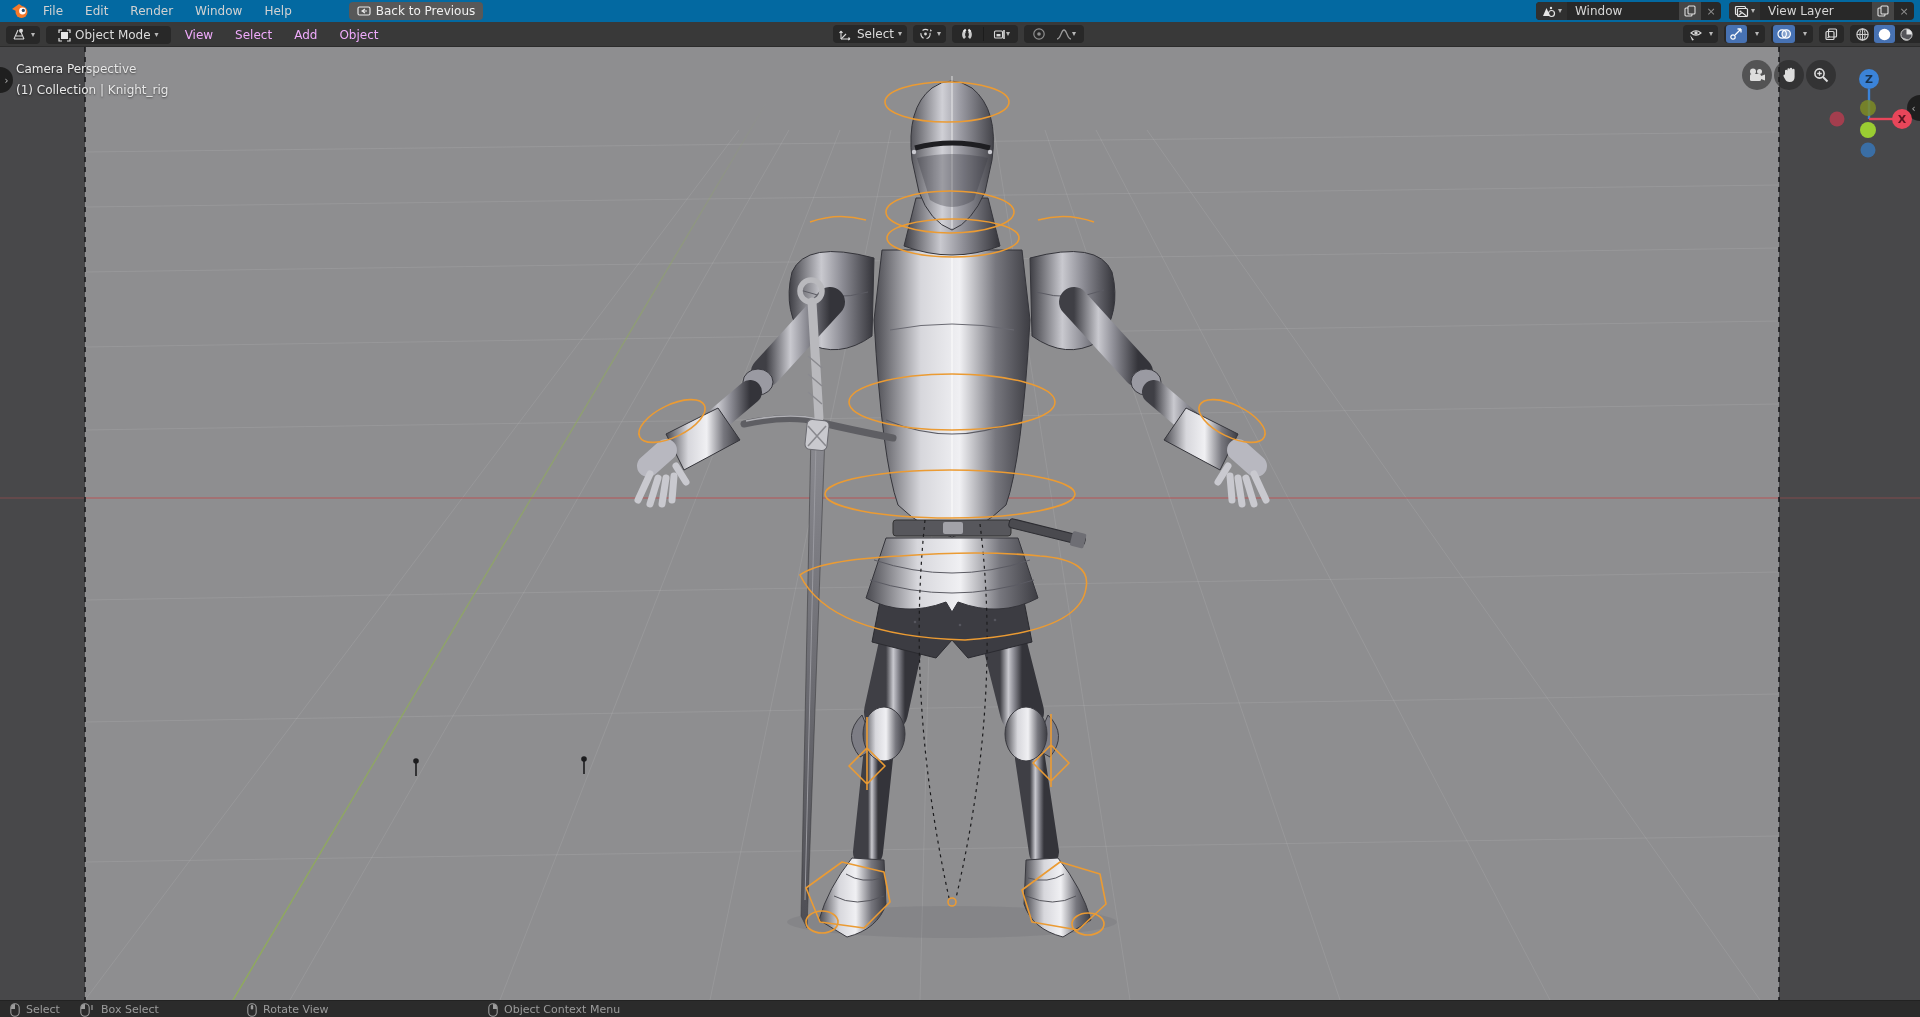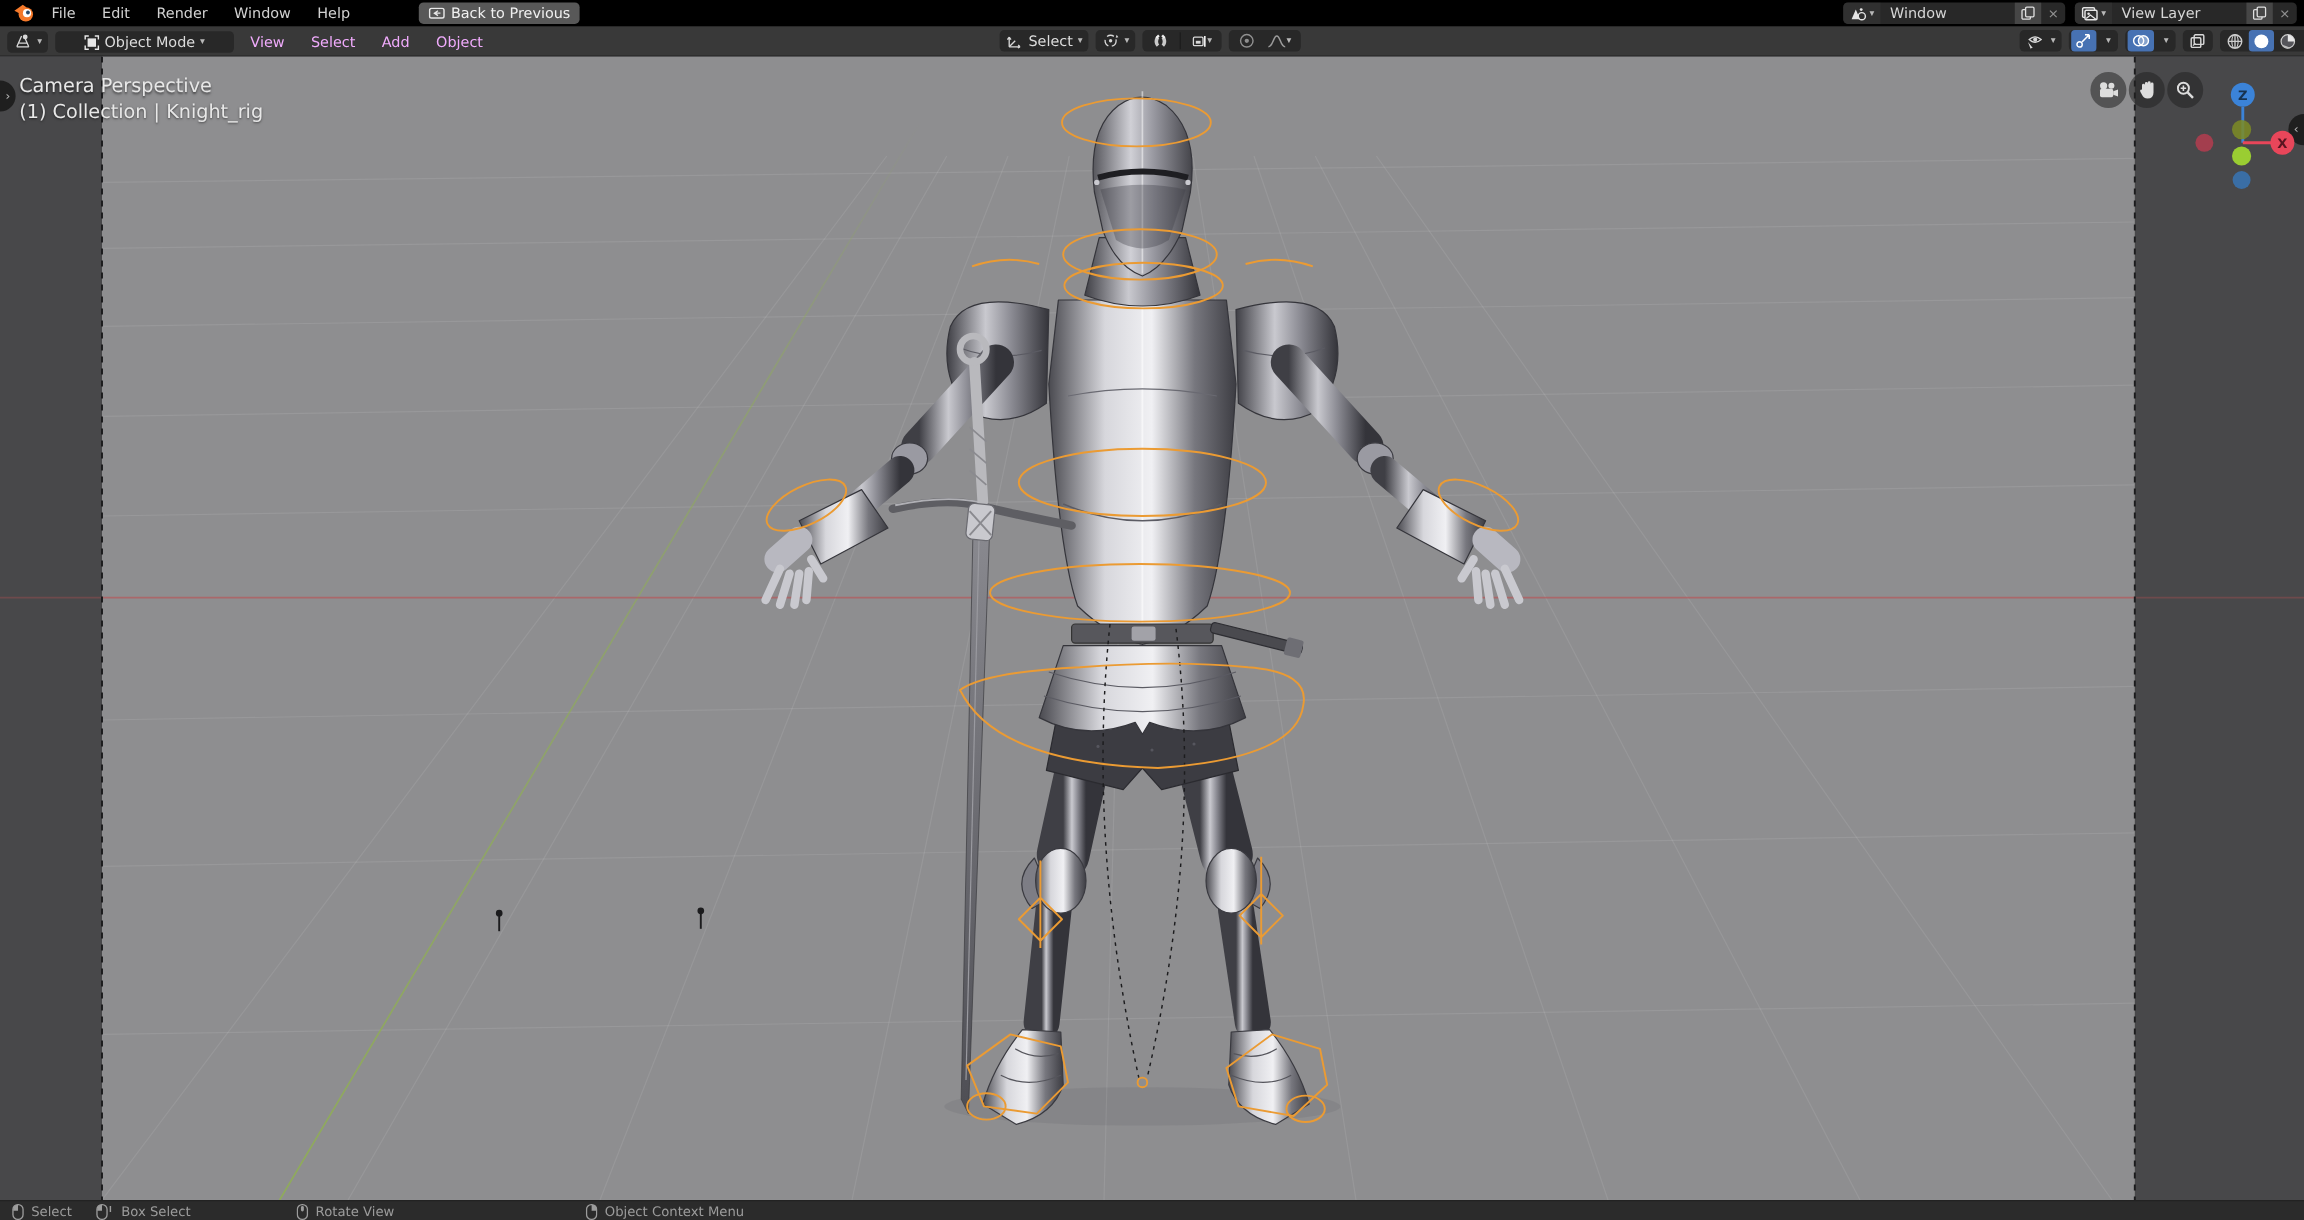"File" #topbar { background: #000000 -> #0369a1 }
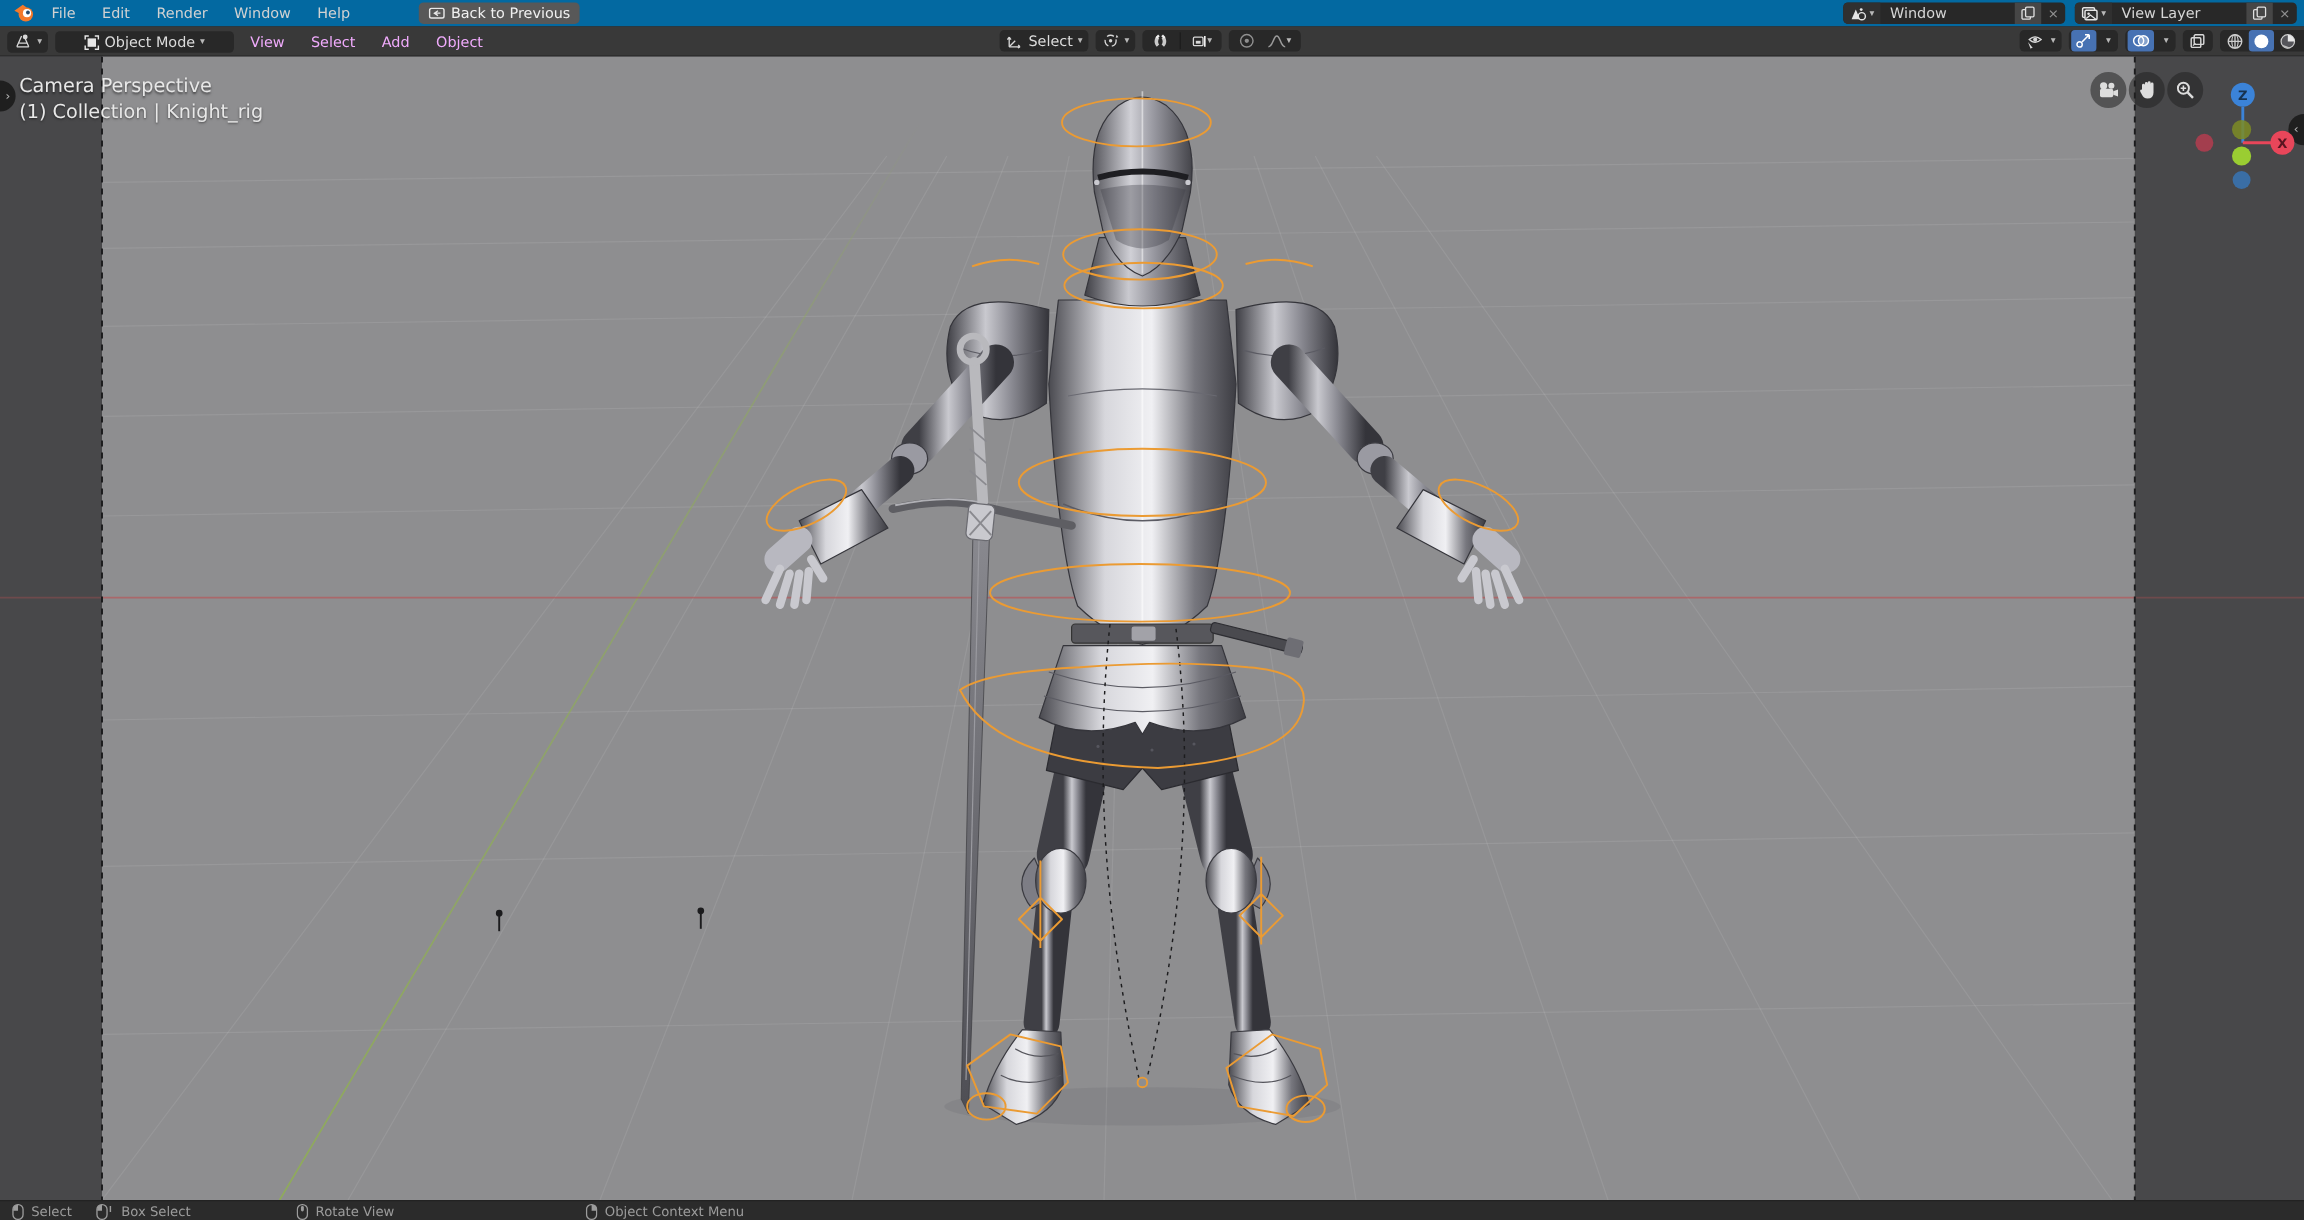"Object Mode" span.pill { padding: 0 24px -> 0 12px }
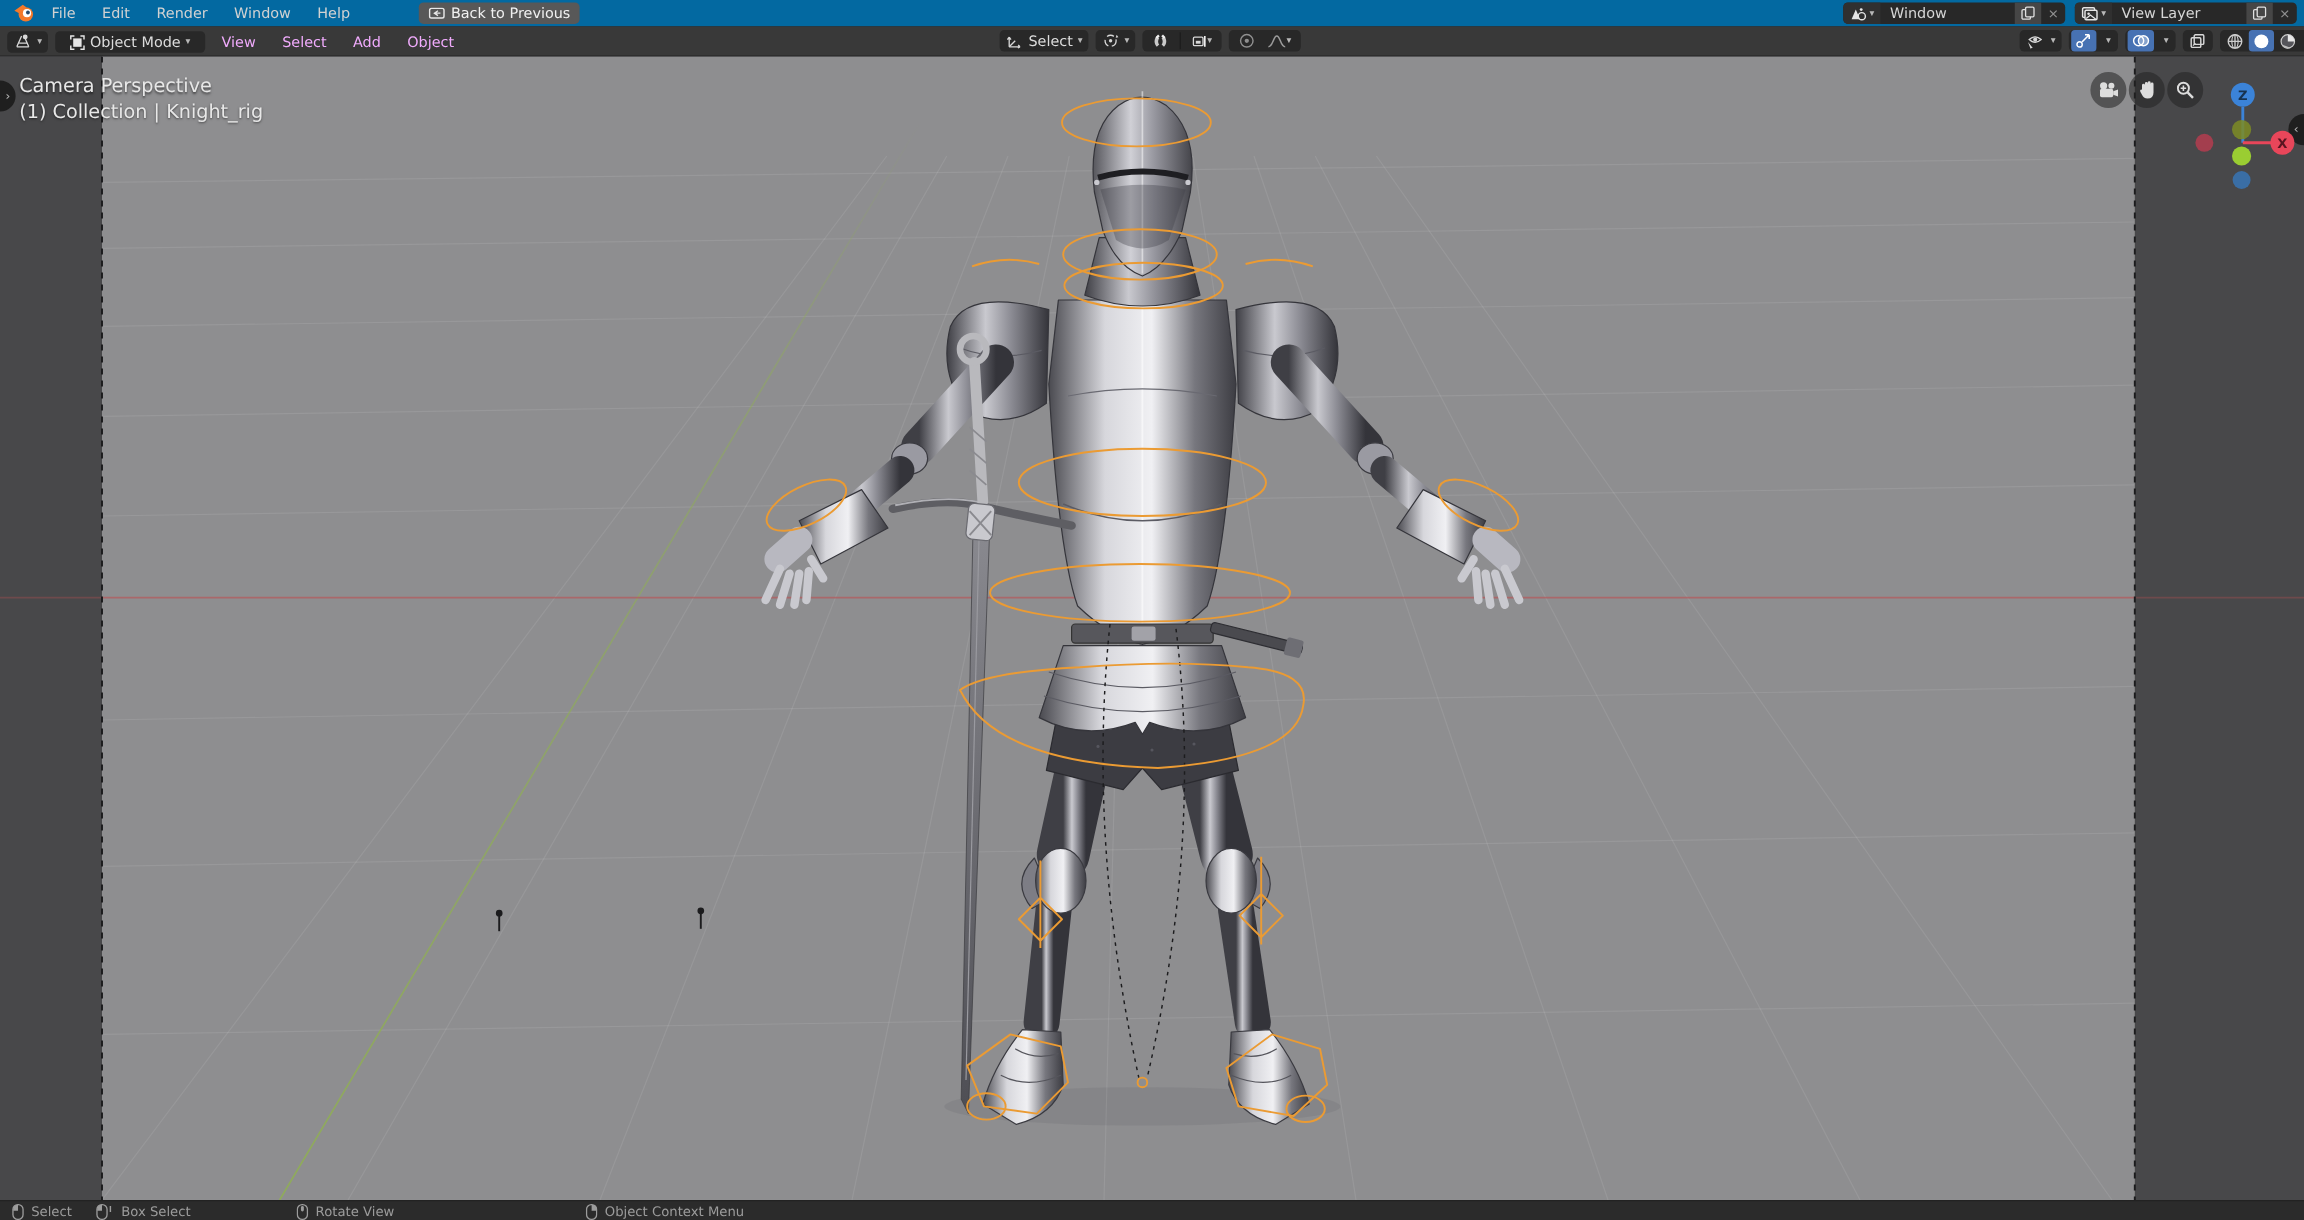"Camera Perspective" .vp-info { font-size: 16px -> 12px }
